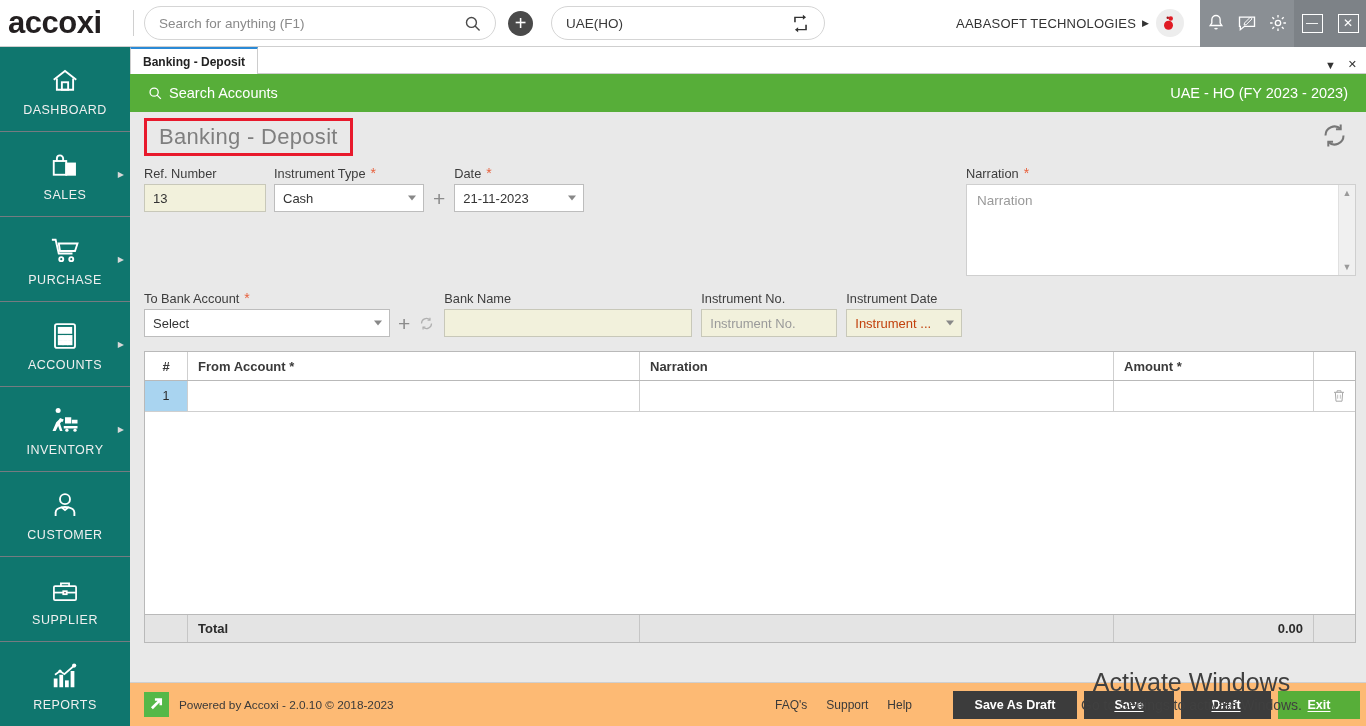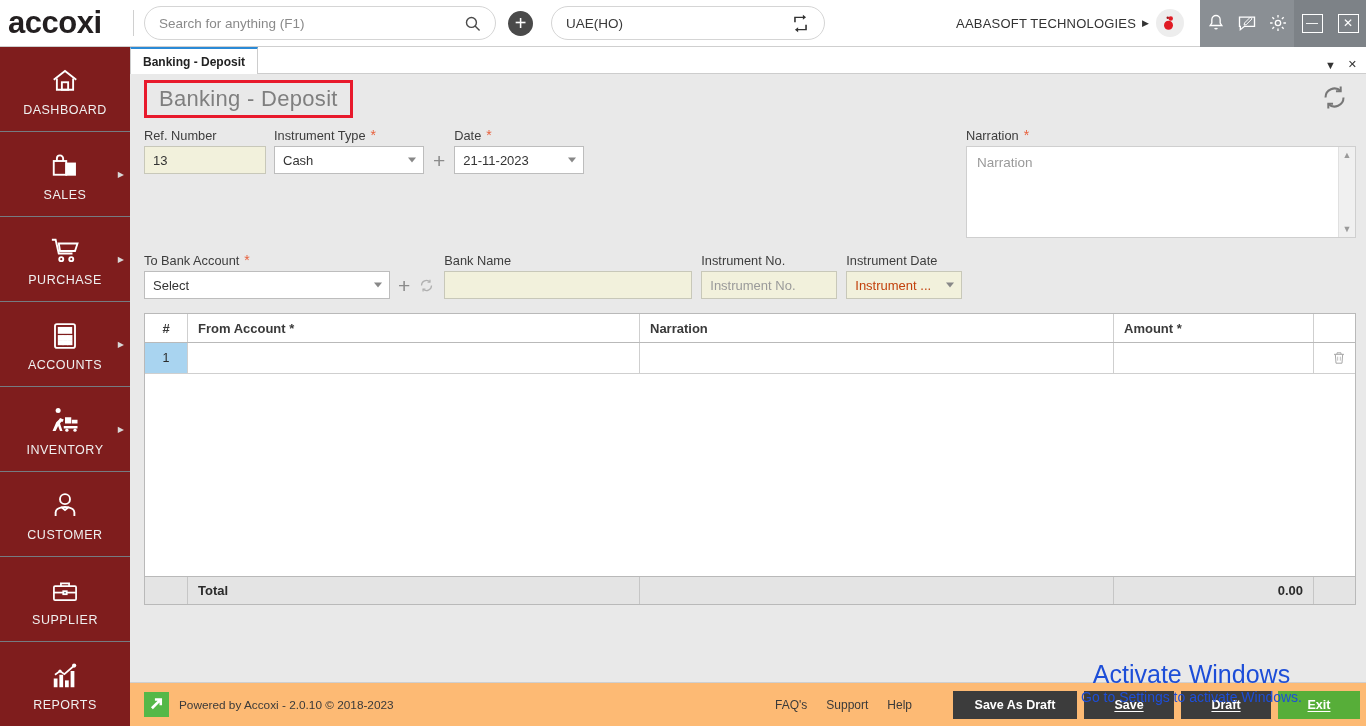"Search Accounts" div.greenbar { html: none -> <div> <div> <svg> <circle></circle> <line></line> </svg> <span>Search Accounts</span> </div> <div>UAE - HO (FY 2023 - 2023)</div> </div> }
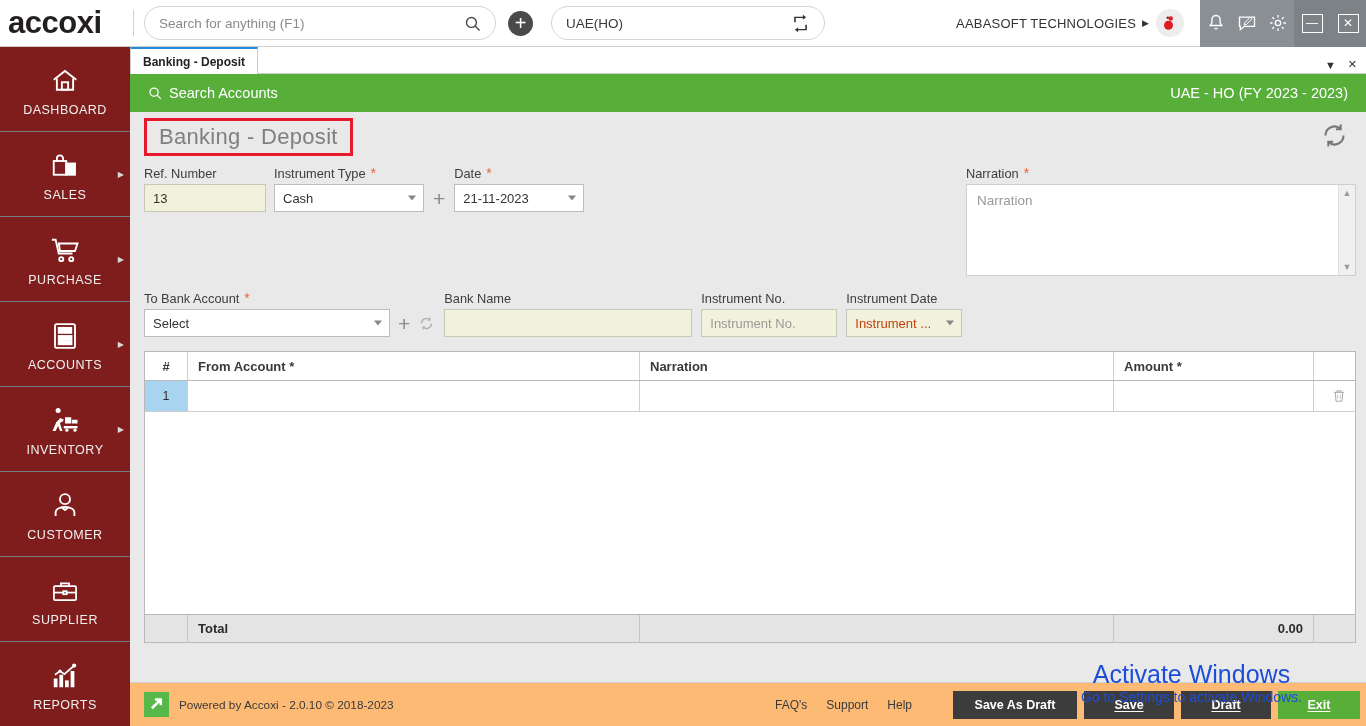"DASHBOARD" .sidebar { background: #7f1d1d -> #0f766e }
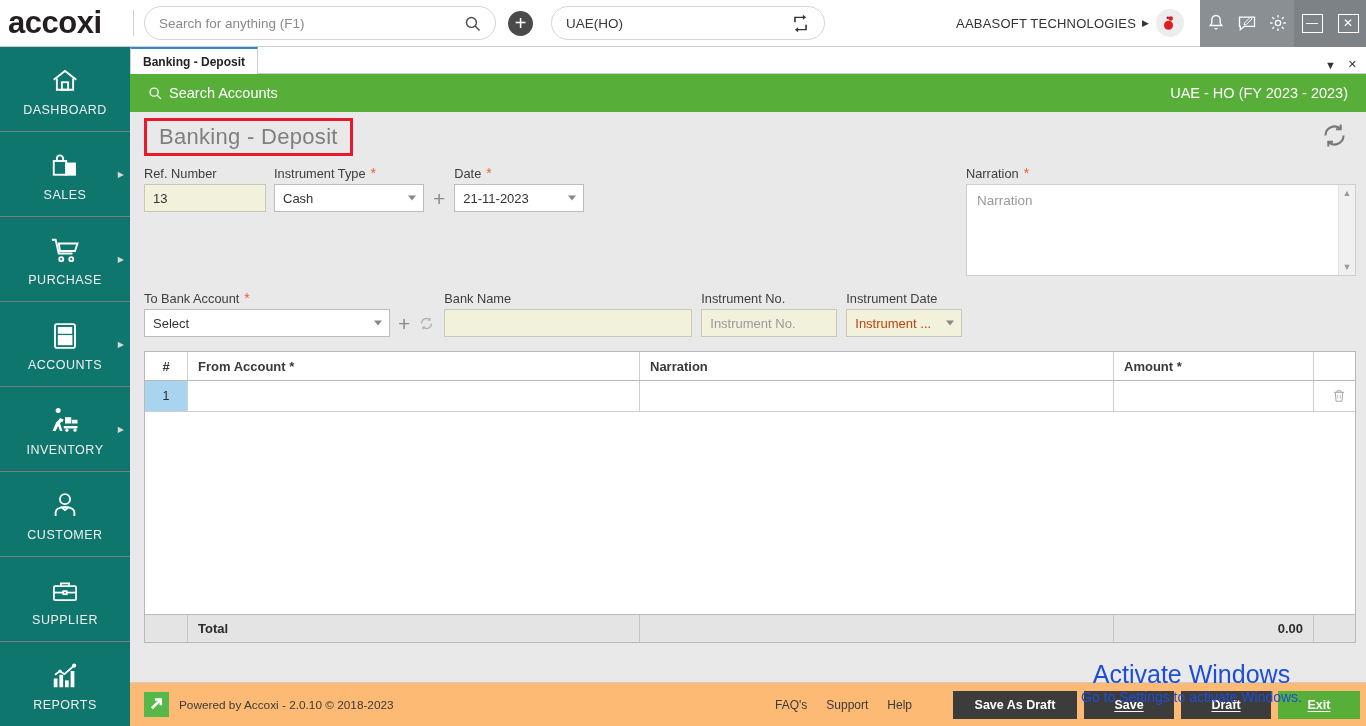"Activate Windows" .watermark { bottom: 20px -> 12px; color: #1d4ed8 -> #404040 }
